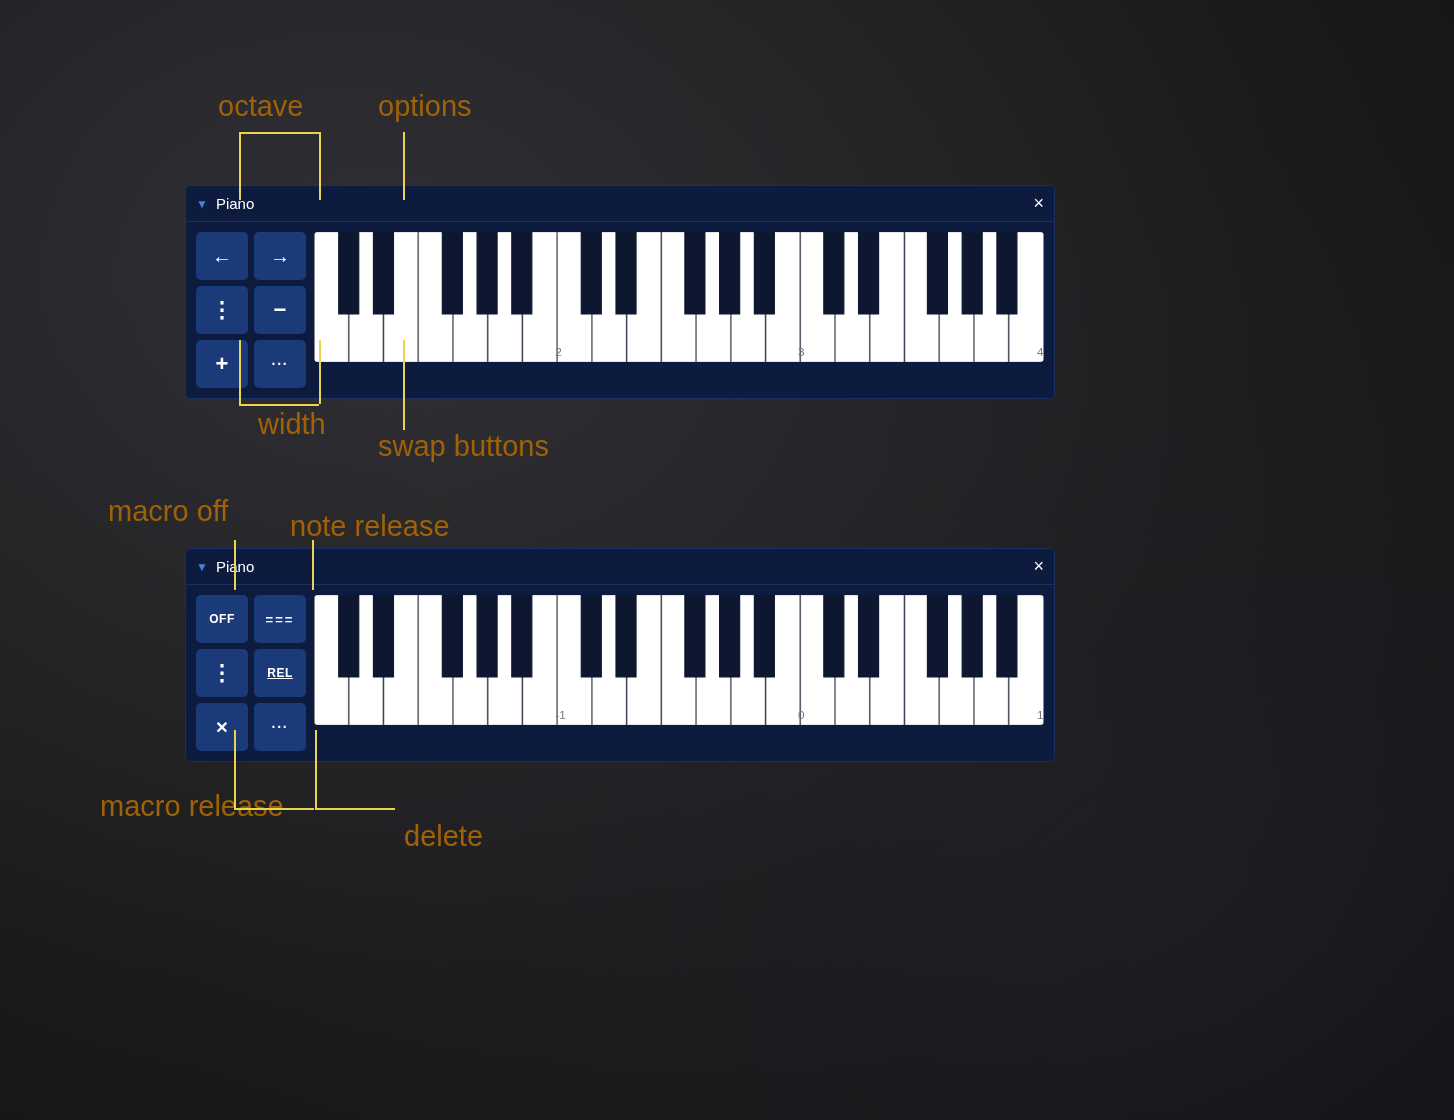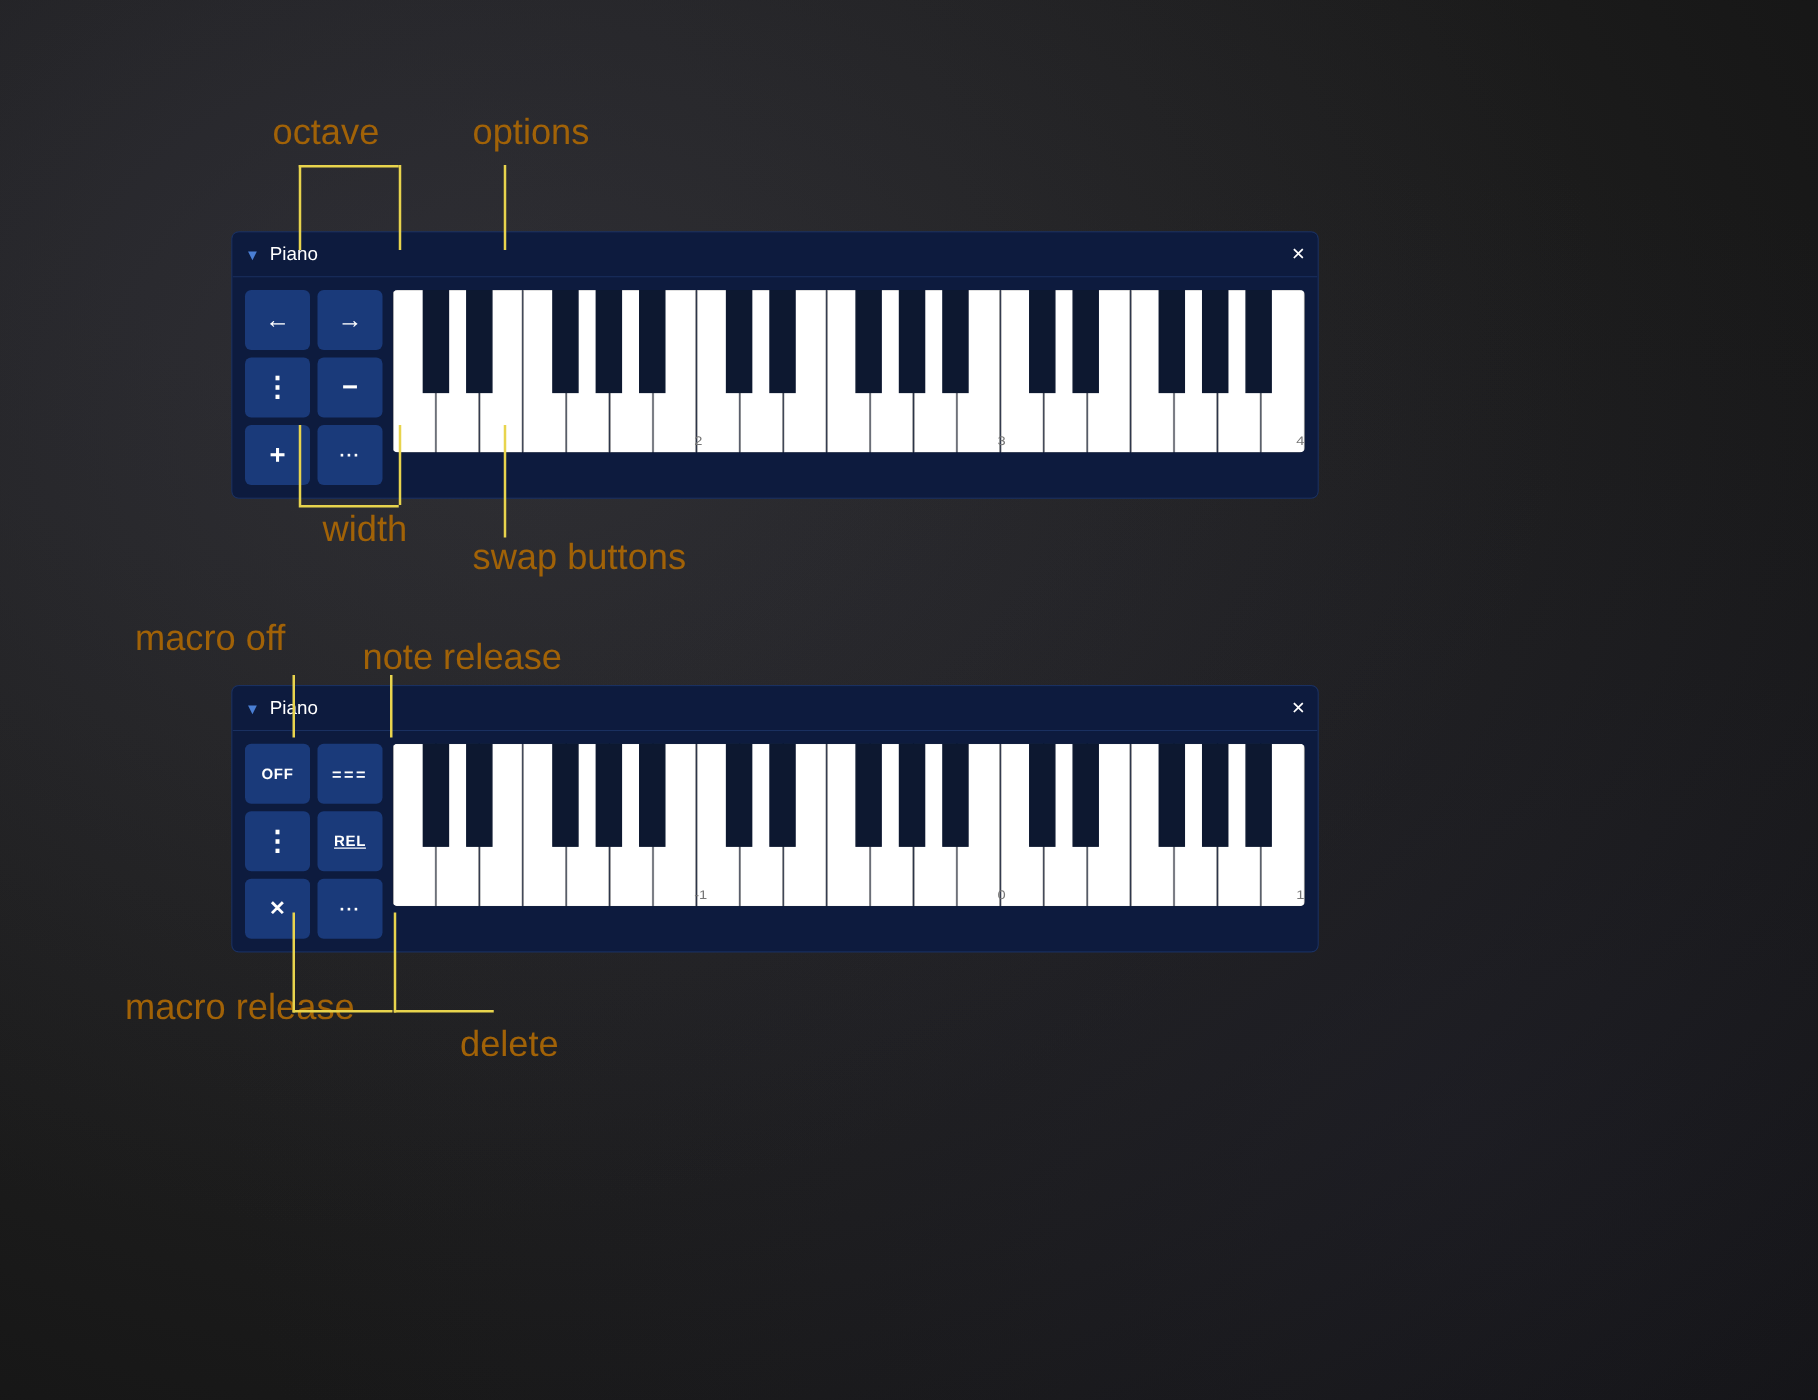"delete" div.annotation { left: 368px -> 404px }
